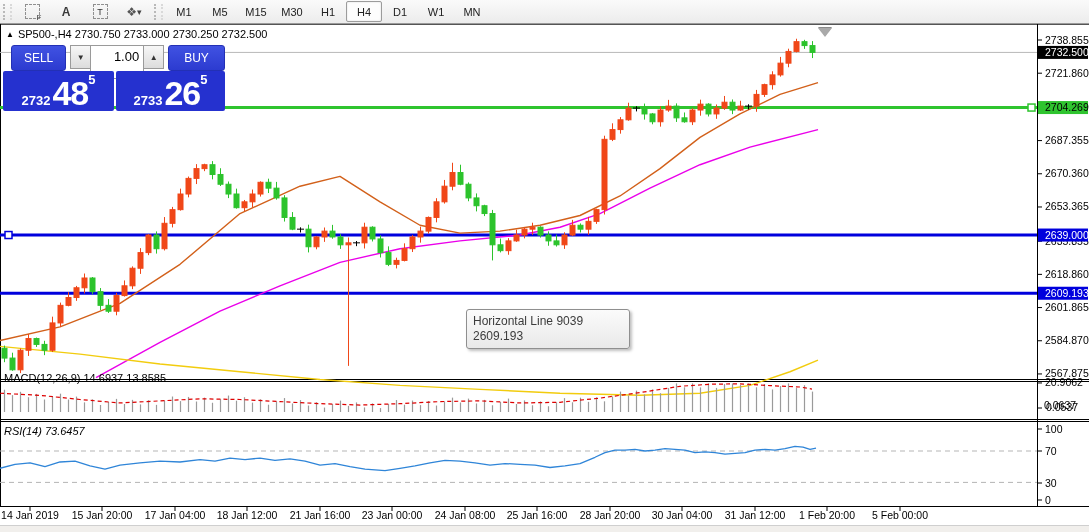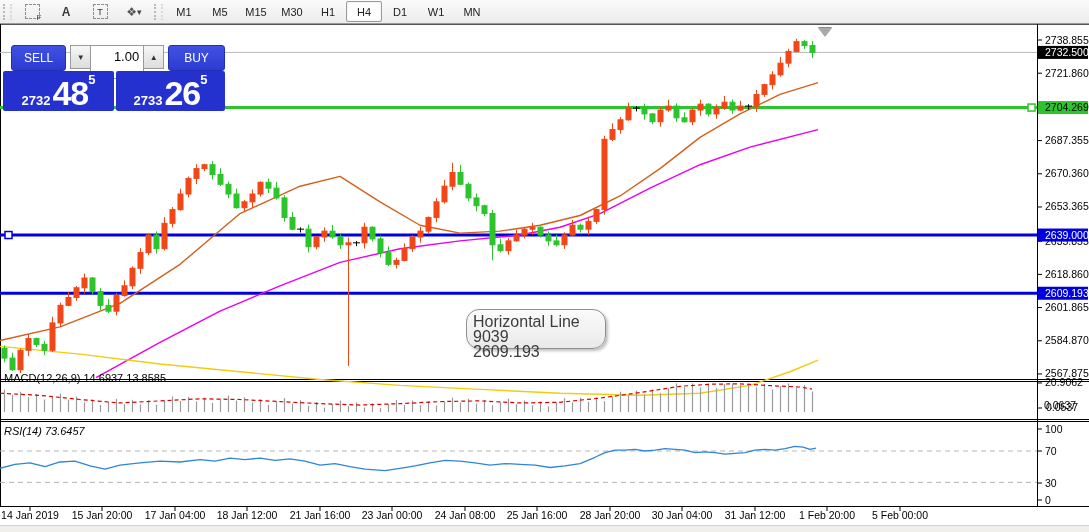"▲ SP500-,H4 2730.750 2733.000 2730.250" div { html: none -> <div> <span>▲</span><span>SP500-,H4 2730.750 2733.000 2730.250 2732.500</span> </div> }
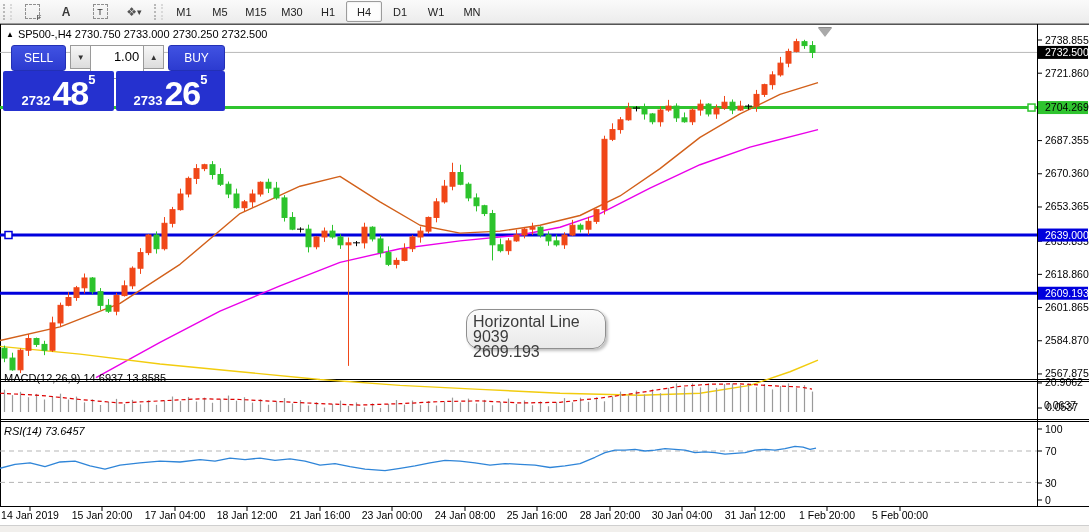"Horizontal Line 9039" #tooltip { border-radius: 13px -> 3px; font-size: 16px -> 12px; width: 140px -> 164px }
